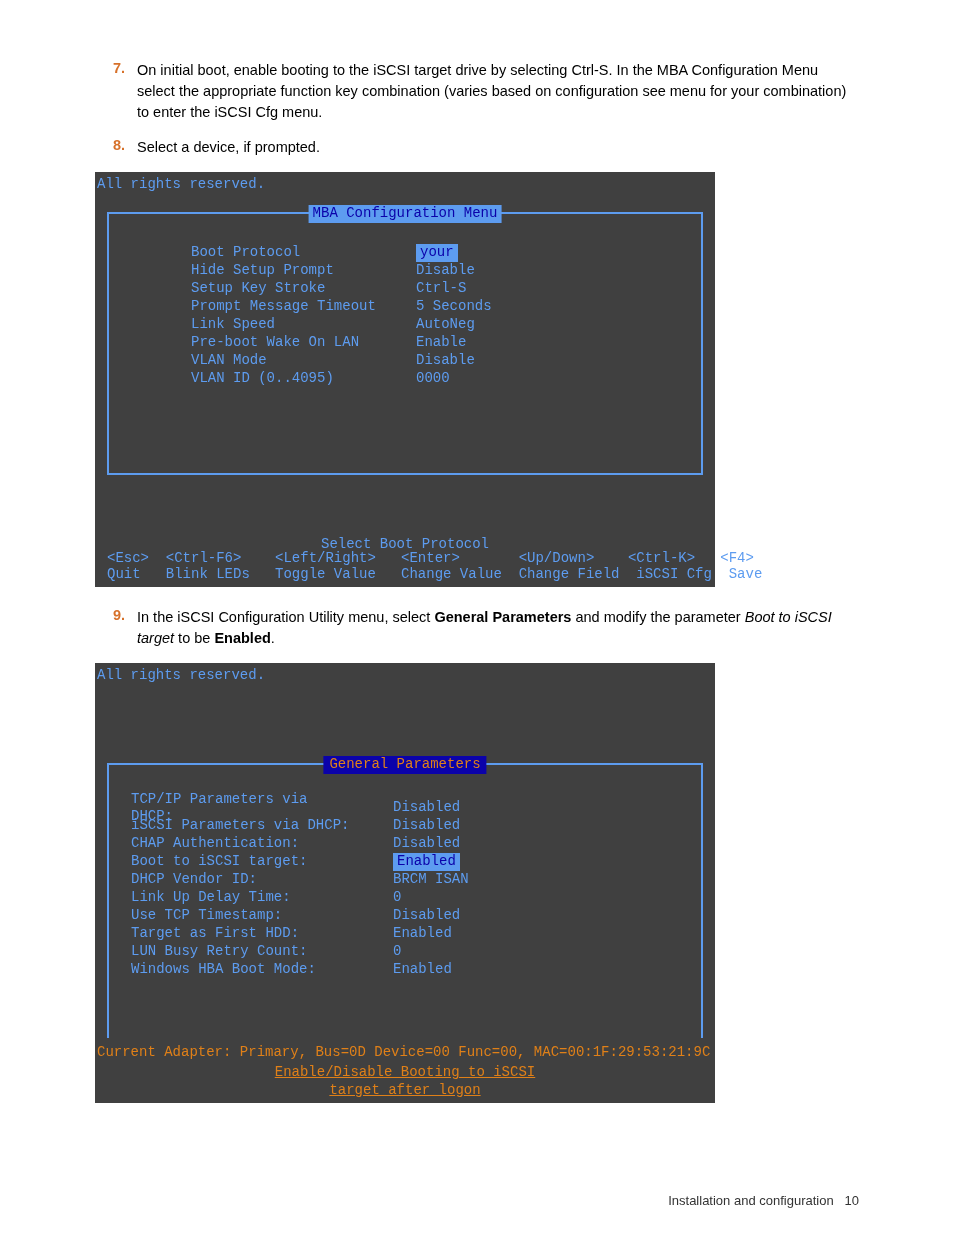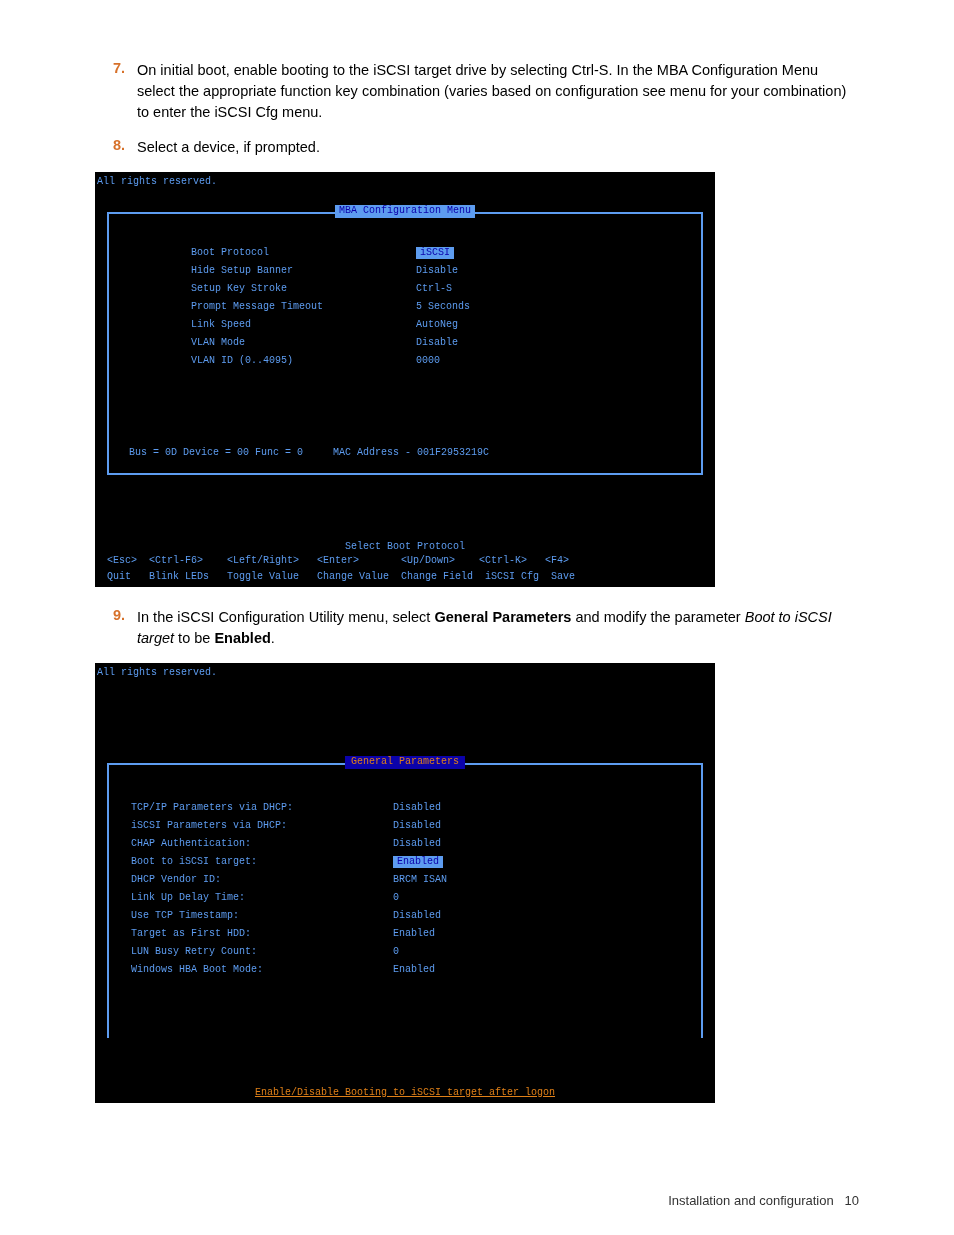"All rights reserved." .bios { background: #000000 -> #404040; font-size: 10px -> 14px }
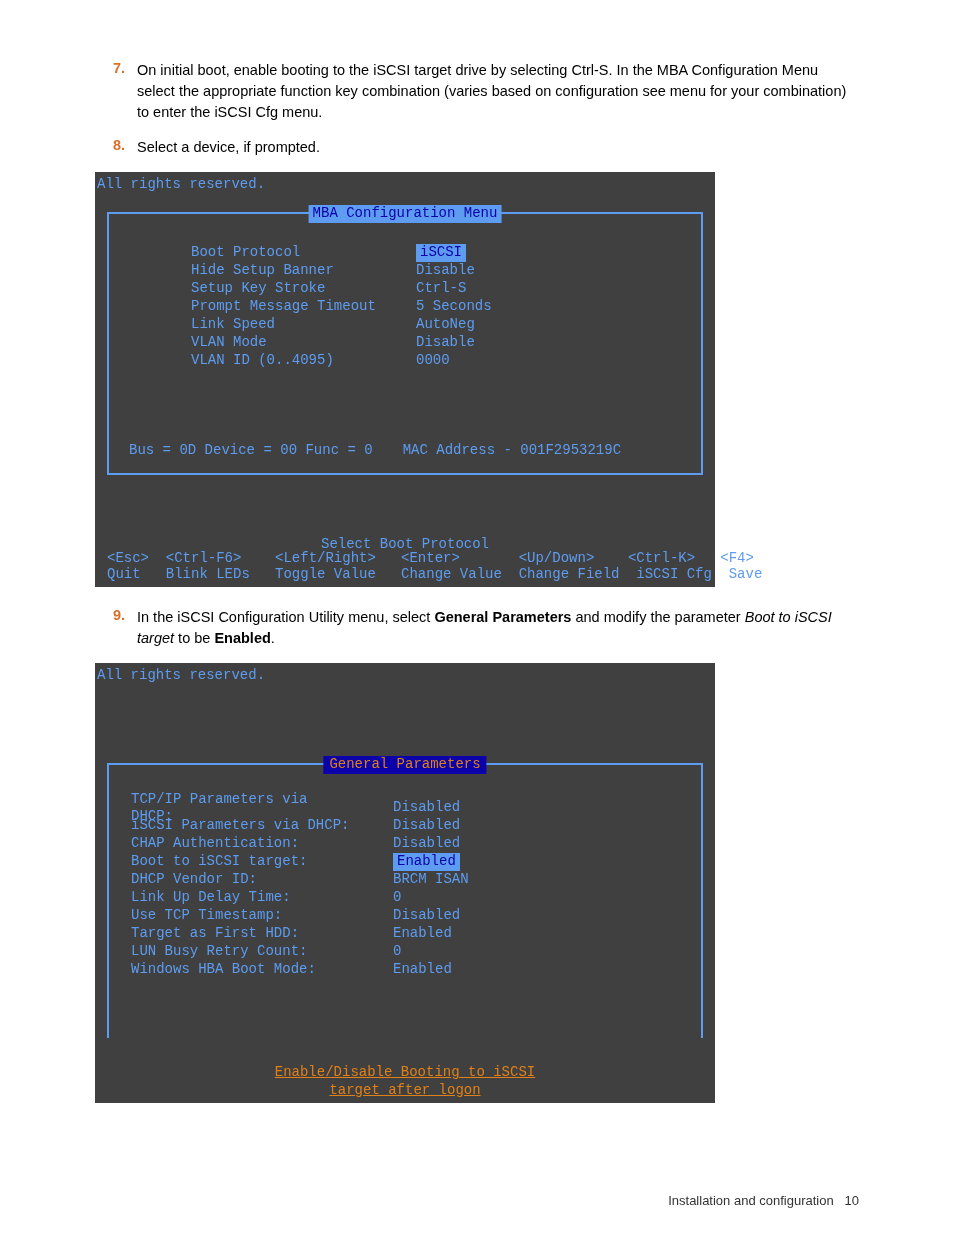"iSCSI" span.value { text: iSCSI -> your }
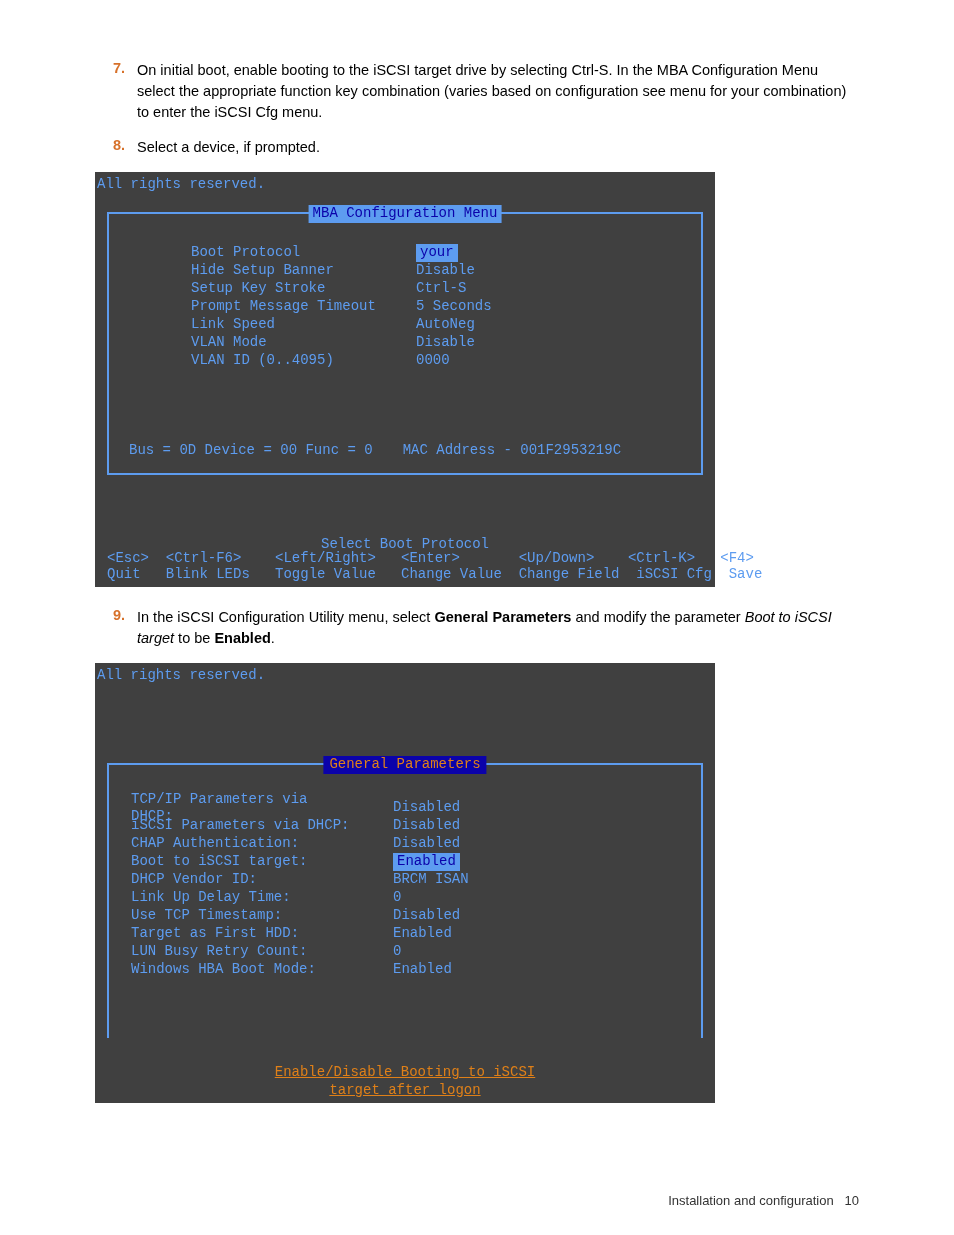"Hide Setup Banner" span.label { text: Banner -> Prompt }
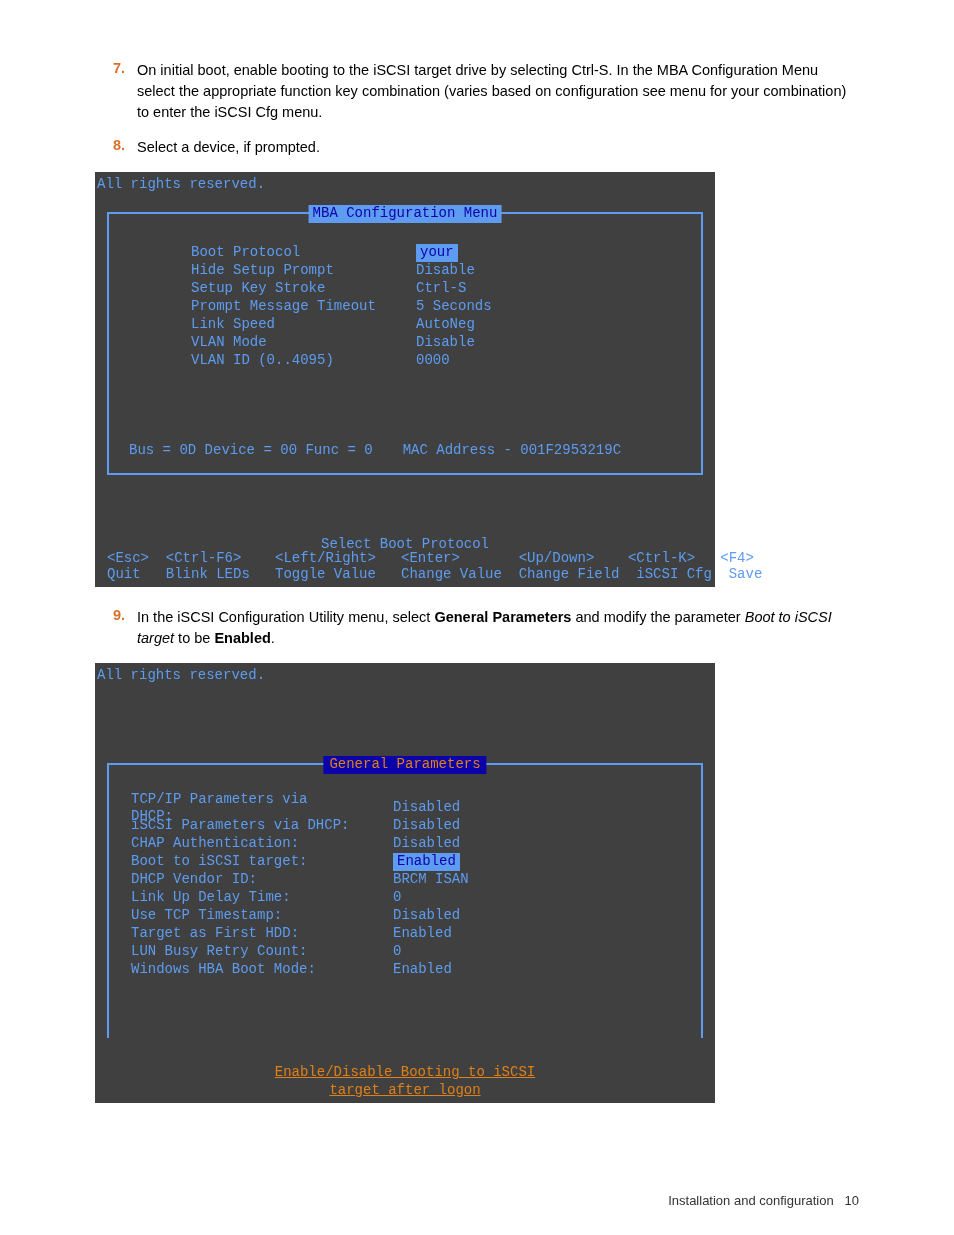"Pre-boot Wake On LAN" div.row { html: none -> <div> <span>Pre-boot Wake On LAN</span> <span>Enable</span> </div> }
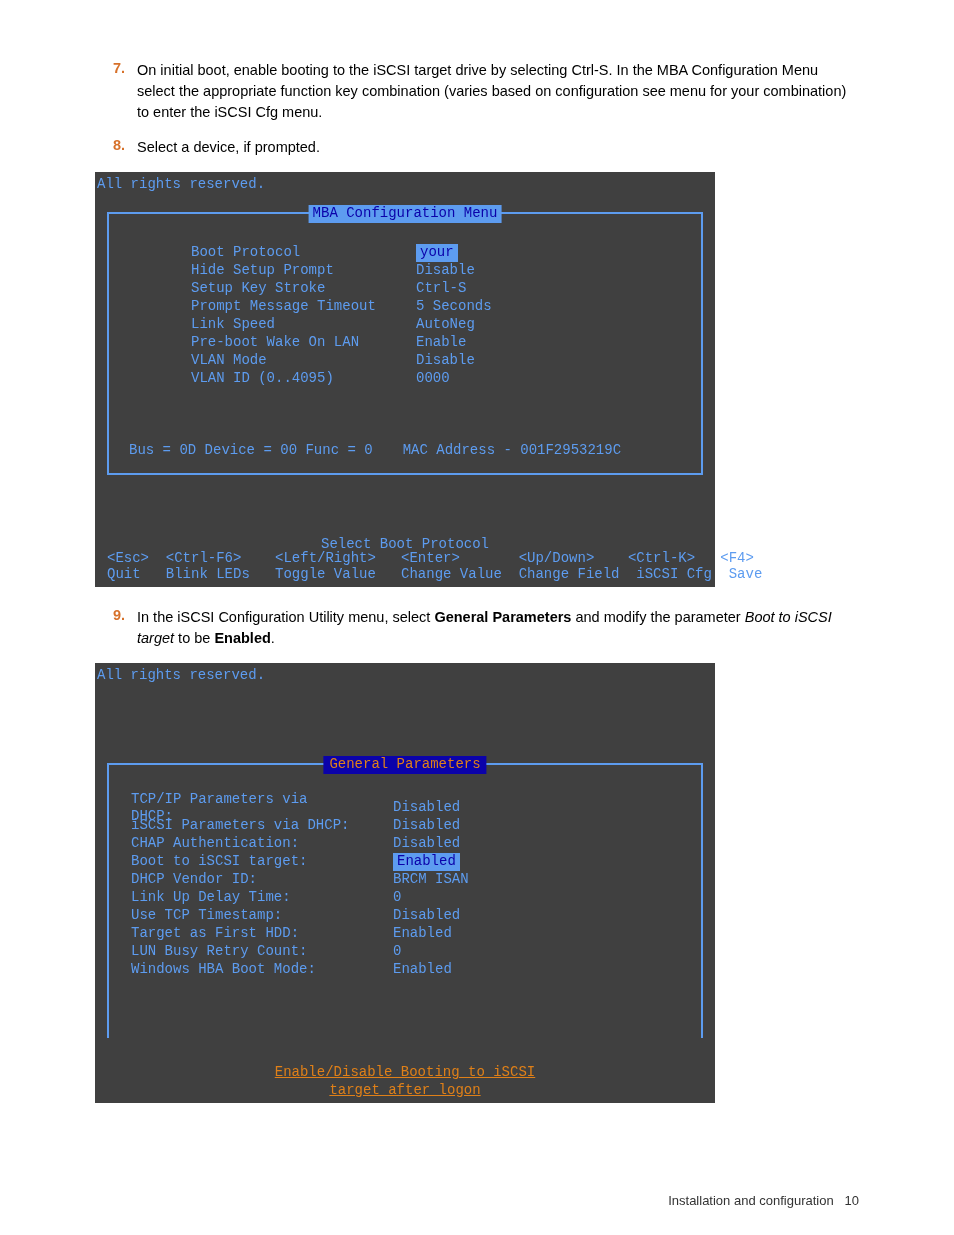"Bus = 0D Device =" div.busline { html: <div> <span>Bus = 0D Device = 00 Func = 0</span><span></span><span>MAC Address - 001F2953219C</span> </div> -> none }
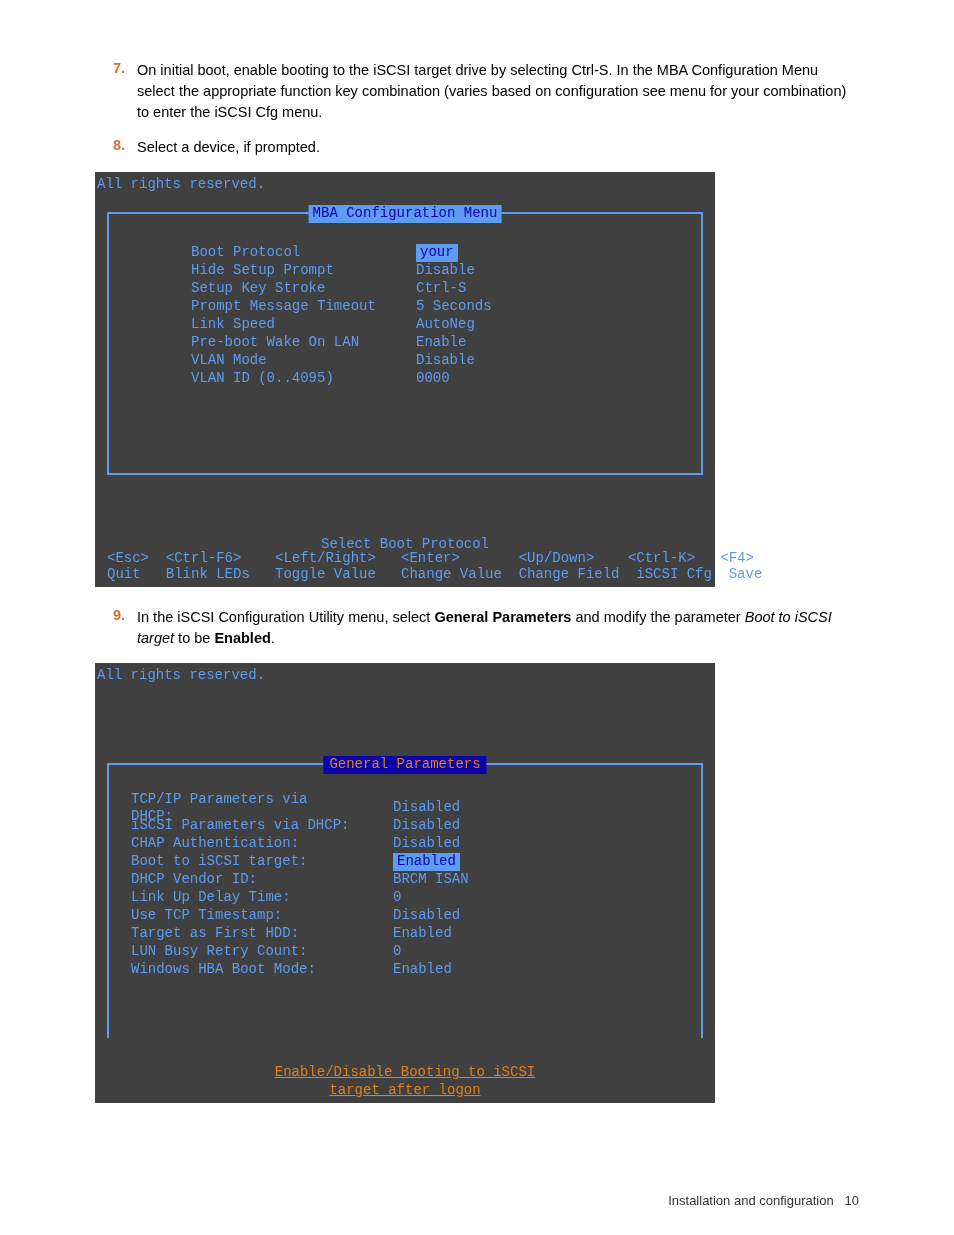"Current Adapter: Primary, Bus=0D" span.cur-adapter { html: none -> <span>Current Adapter: Primary, Bus=0D Device=00 Func=00, MAC=00:1F:29:53:21:9C</span> }
